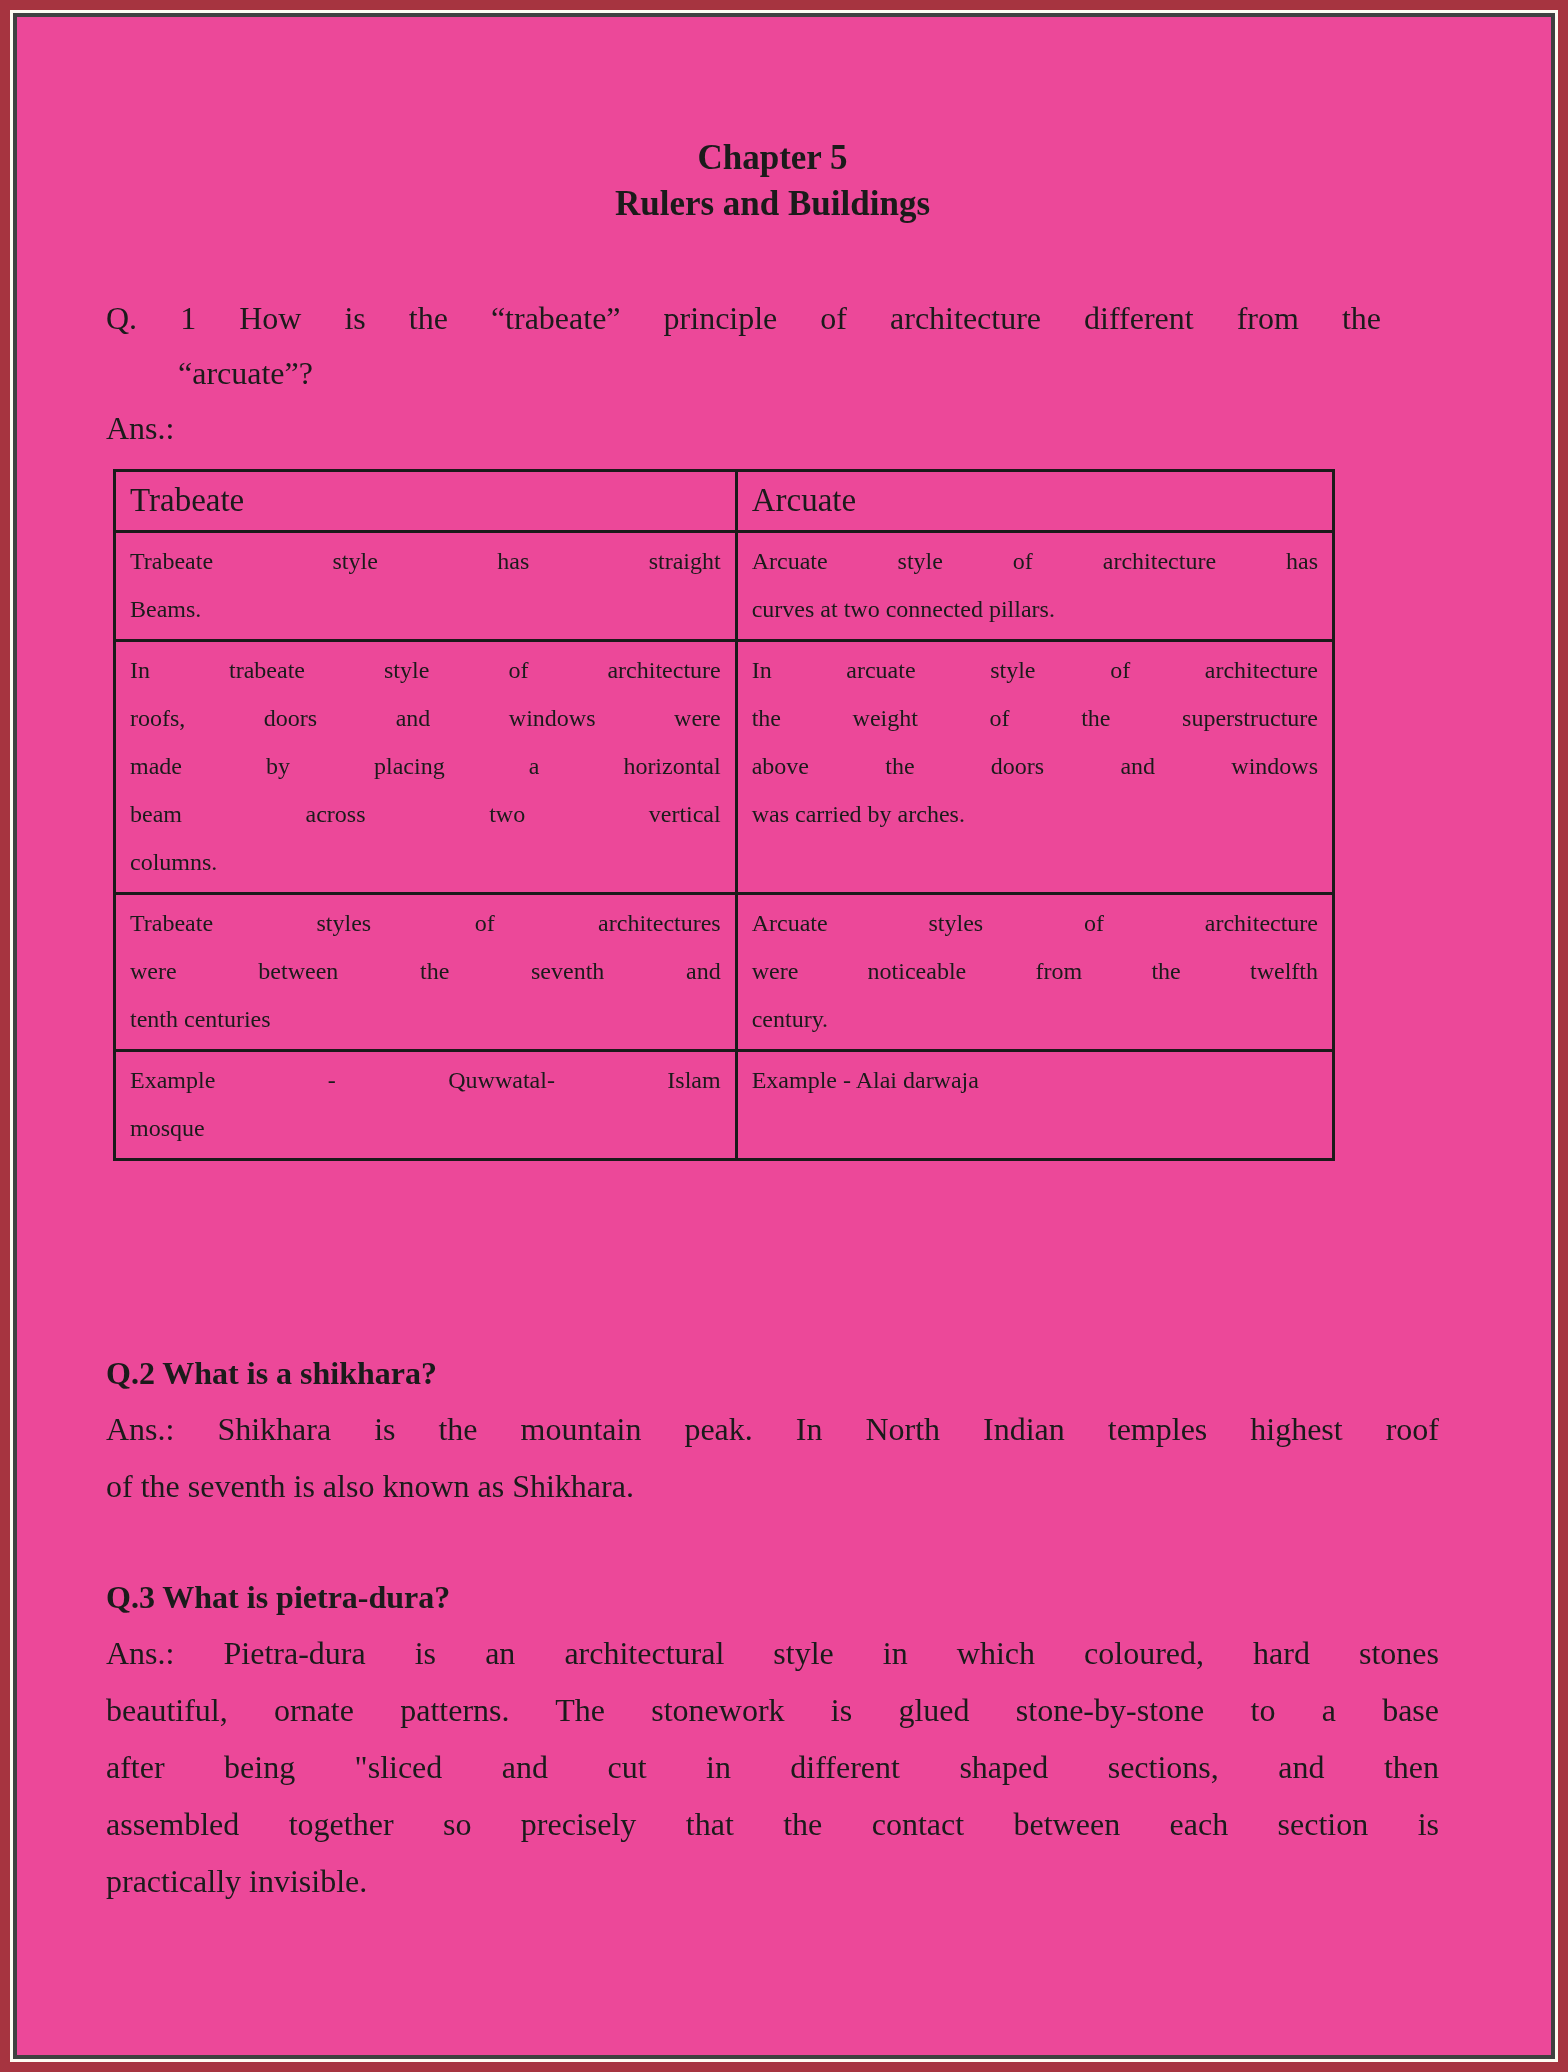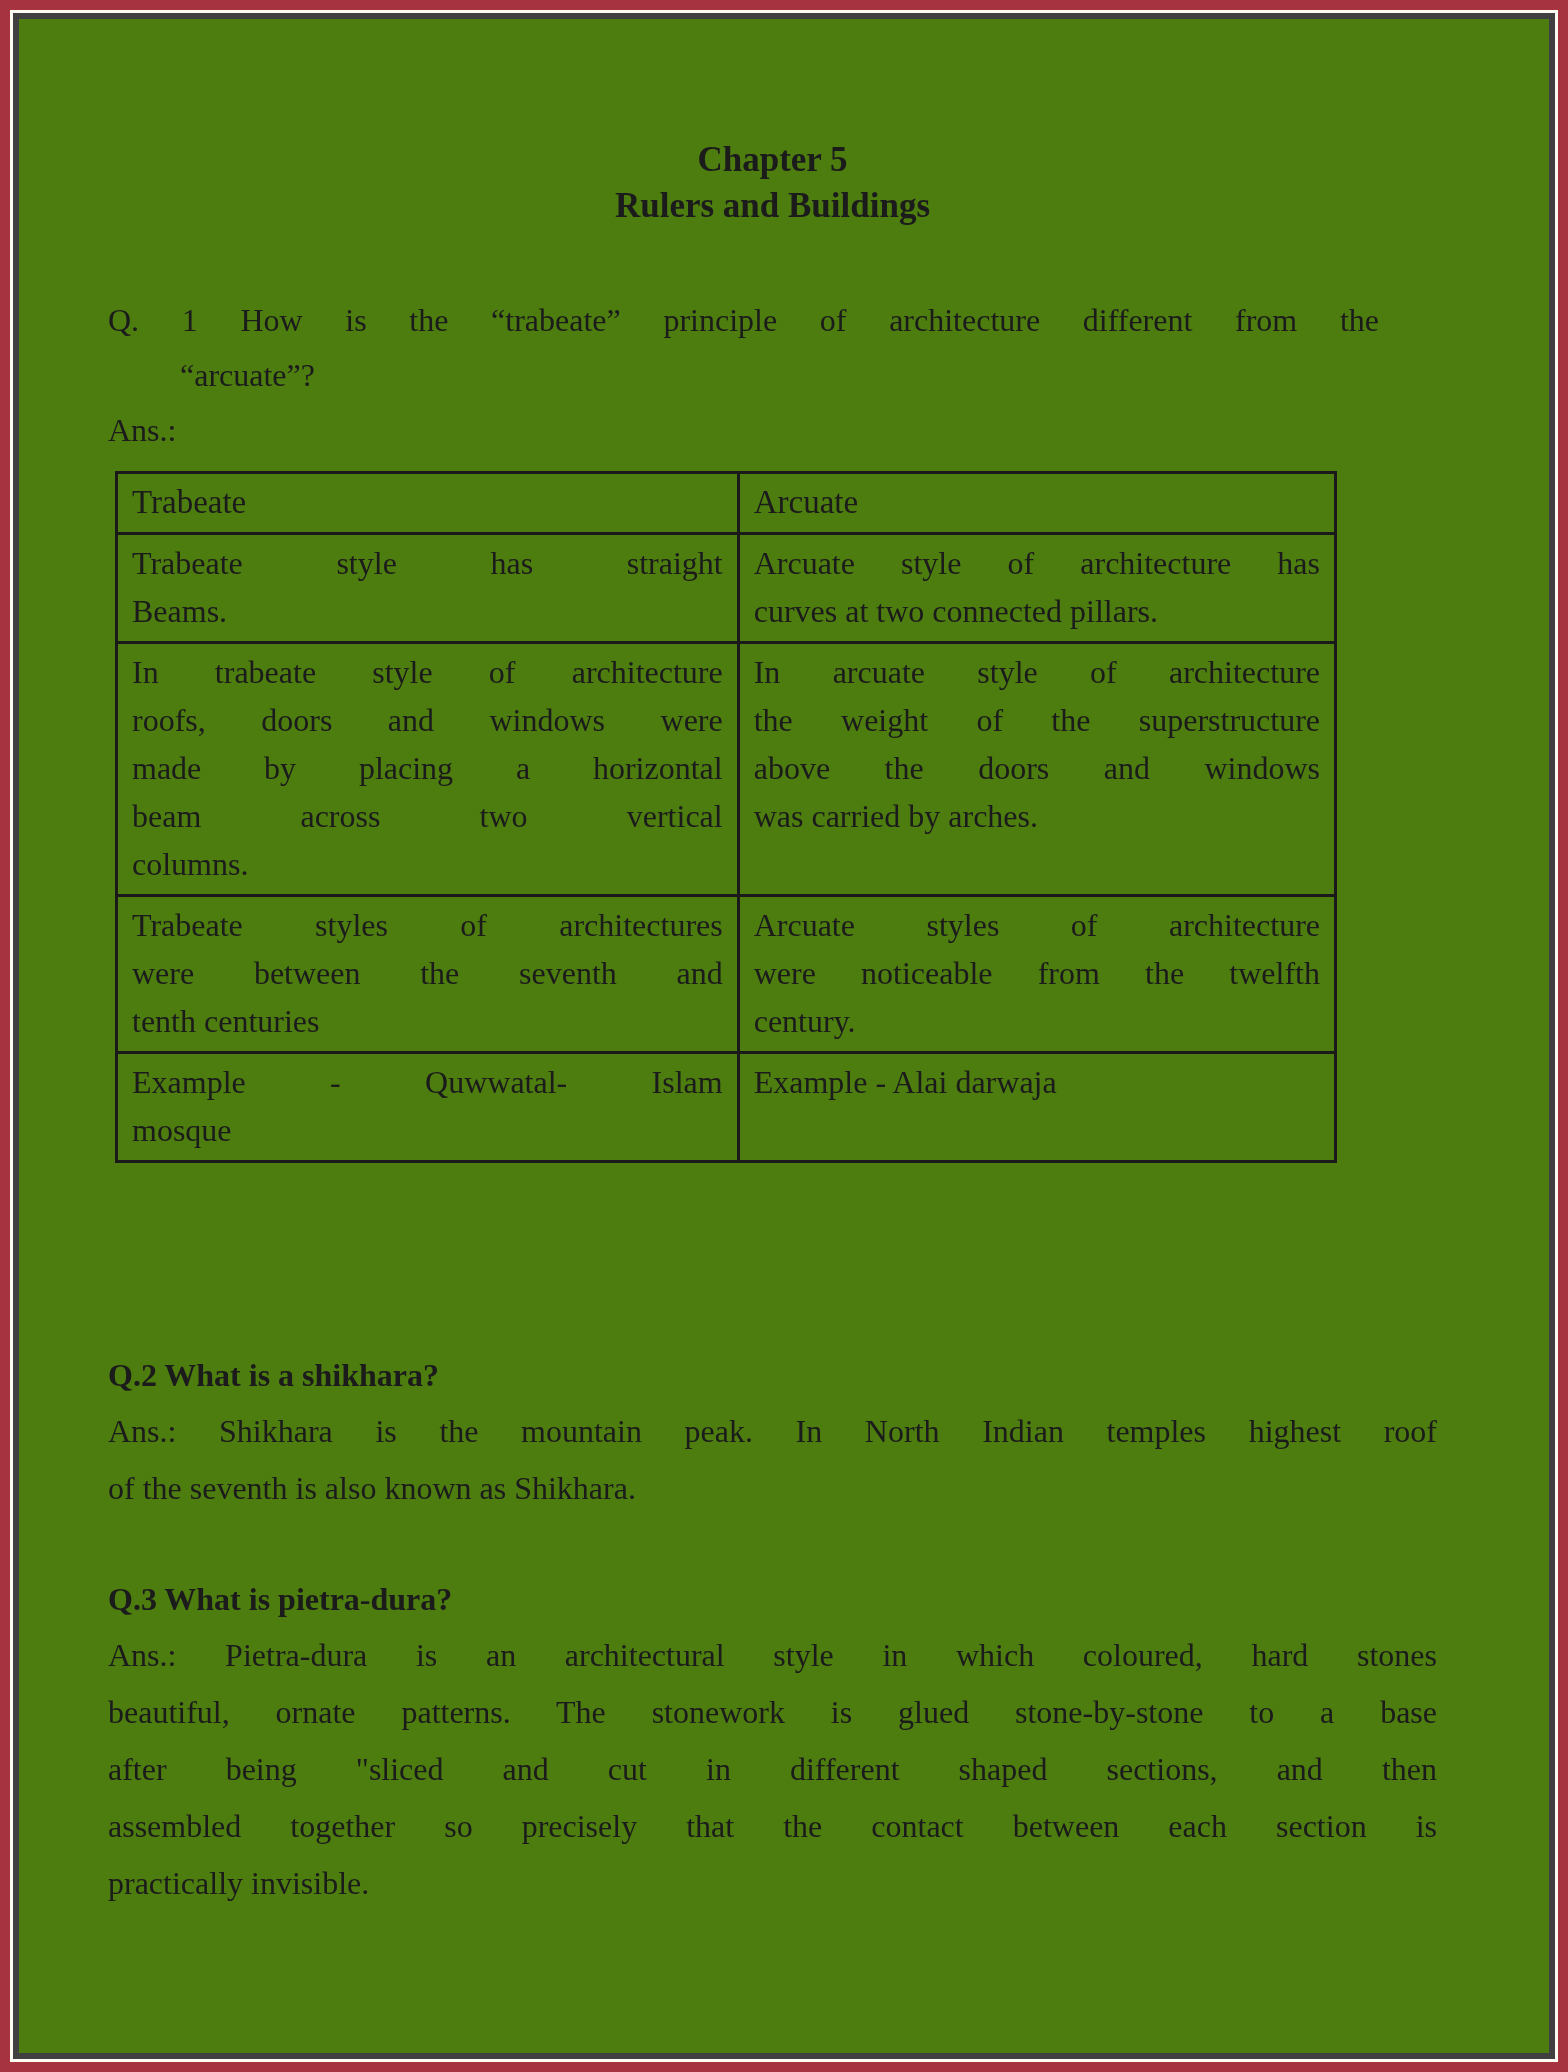"Chapter 5" .page-line { background: #4d7c0f -> #ec4899; border: 6px solid #404040 -> 4px solid #404040 }
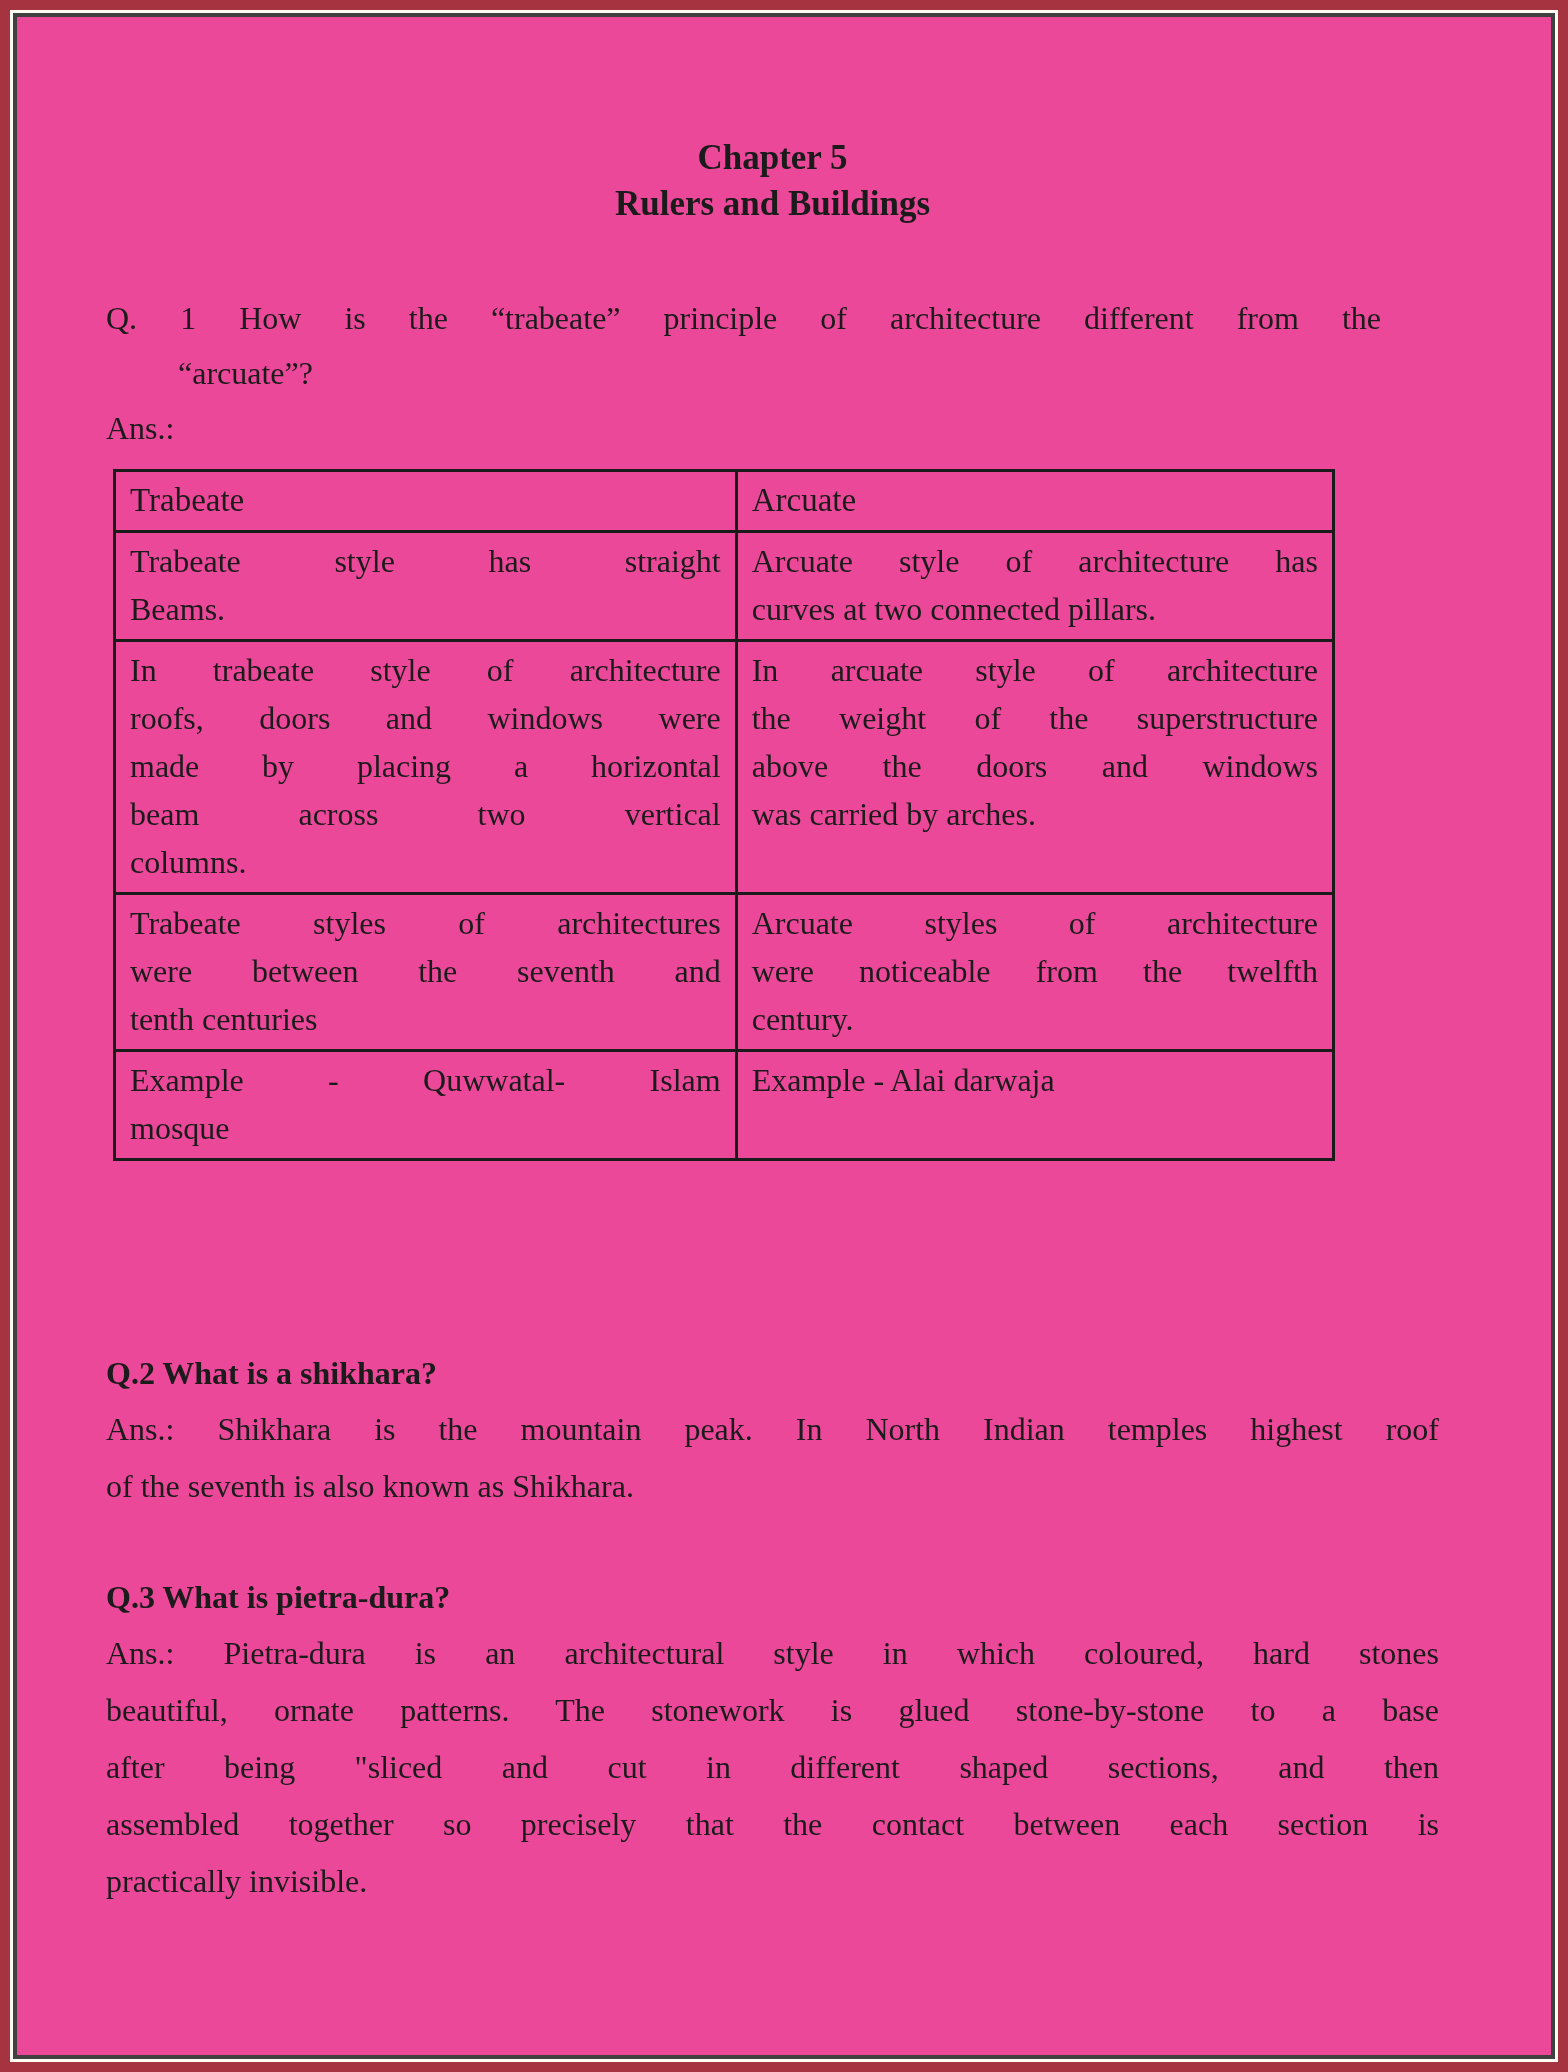"Trabeate style has straight" .qa-table th, .qa-table td { font-size: 32px -> 24px }
